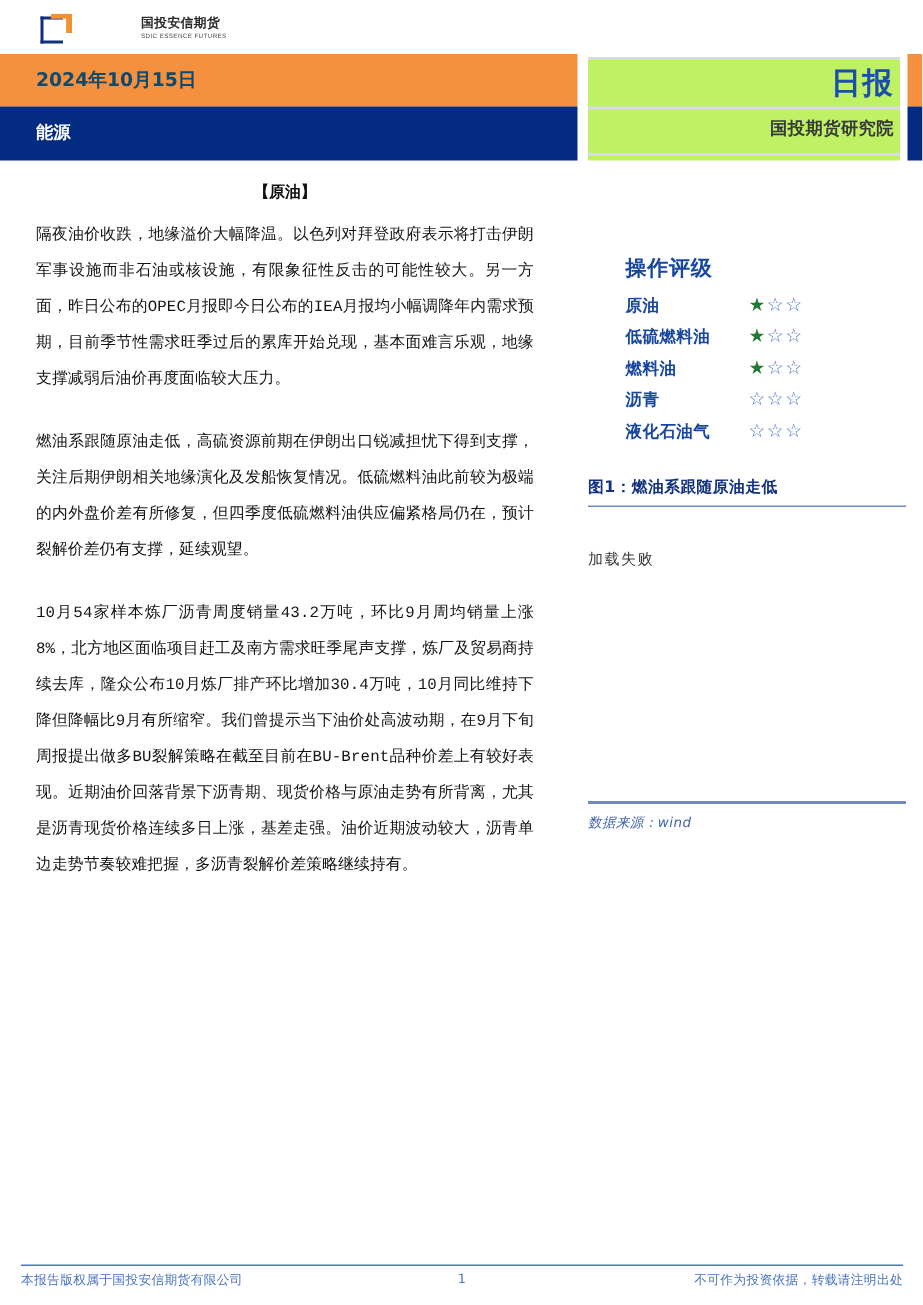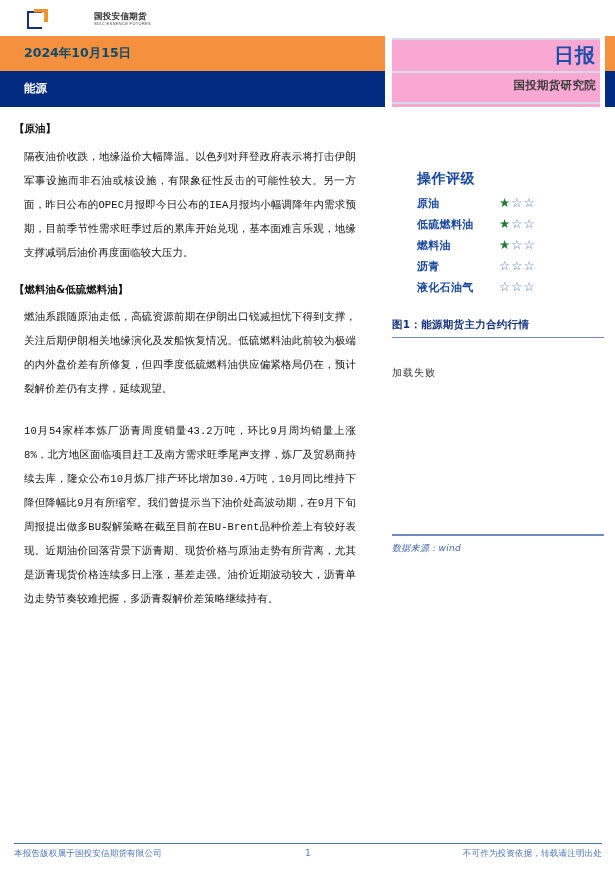"日报" .hdr-right { background: #f9a8d4 -> #bef264 }
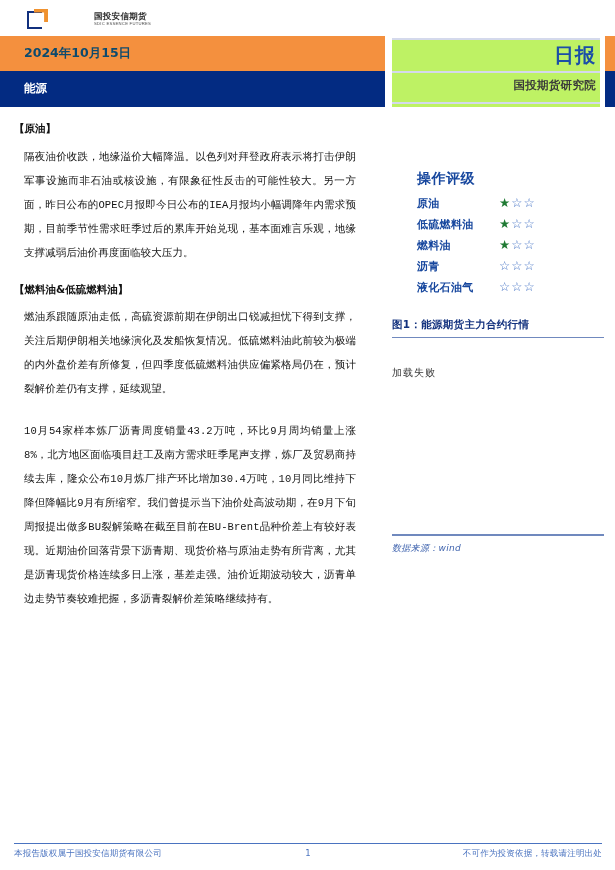"【原油】" .sec-title { text-align: none -> center }
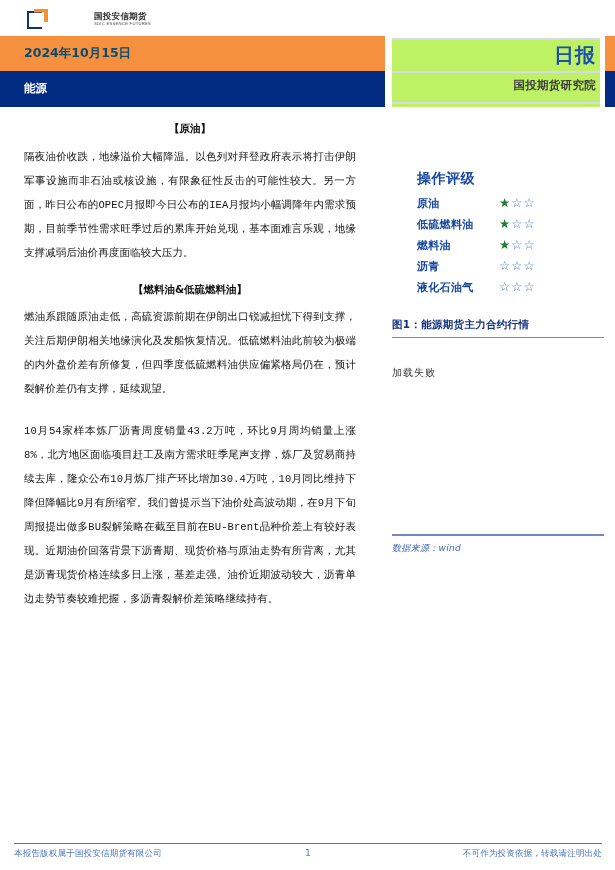"【燃料油&低硫燃料油】" div.sec-title { html: <div>【燃料油&amp;低硫燃料油】</div> -> none }
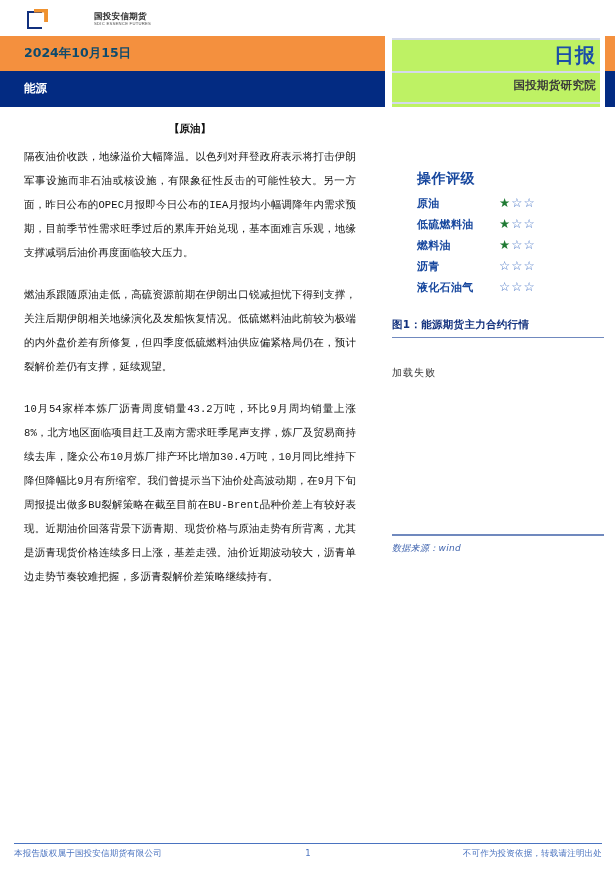"图1：能源期货主力合约行情" div.fig-title { text: 能源期货主力合约行情 -> 燃油系跟随原油走低 }
